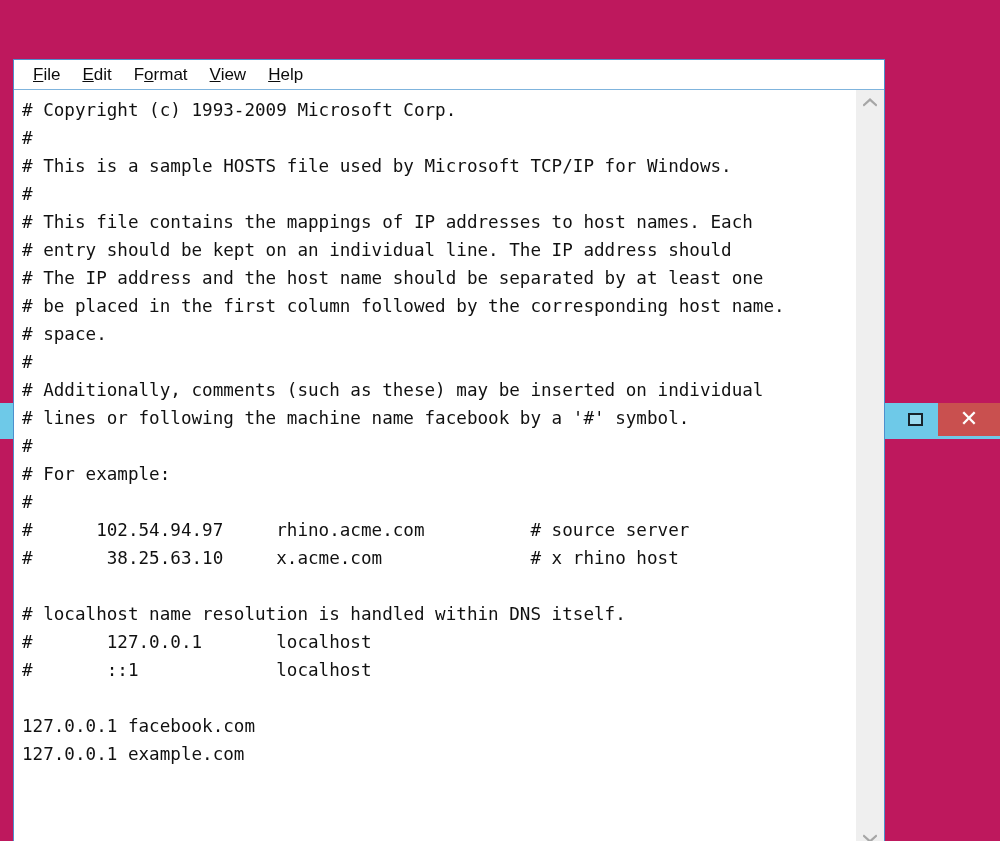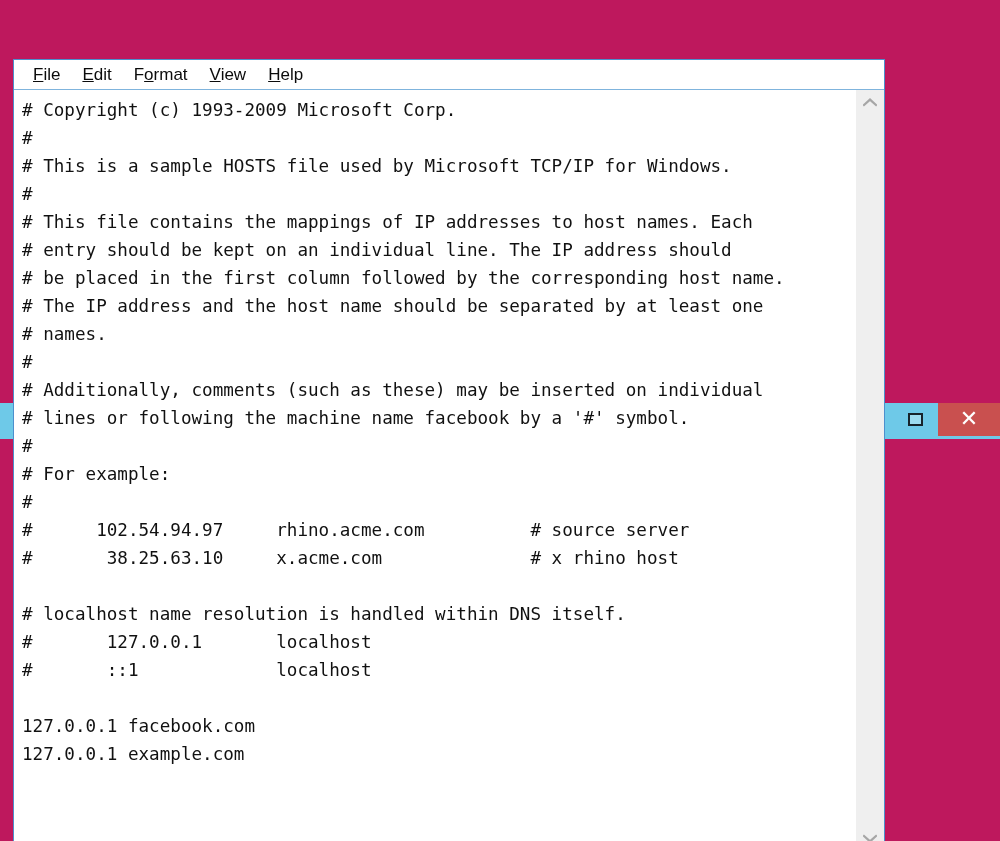"# be placed in the" div.text-line { order: before "# The IP address and" -> after "# The IP address and" }
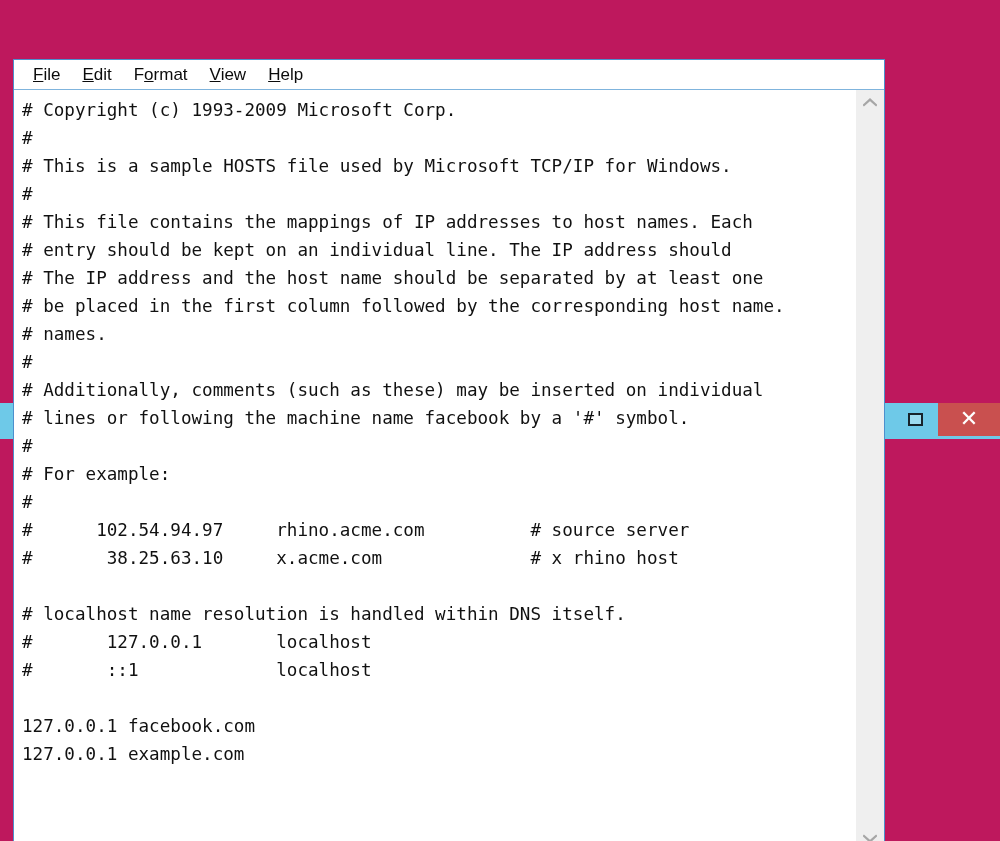"# names." div.text-line { text: names -> space }
